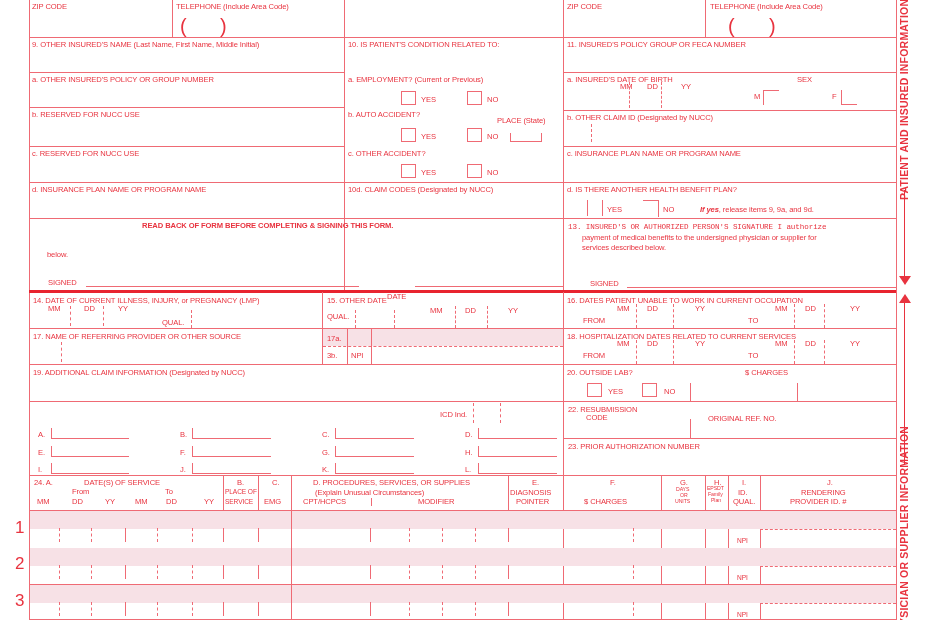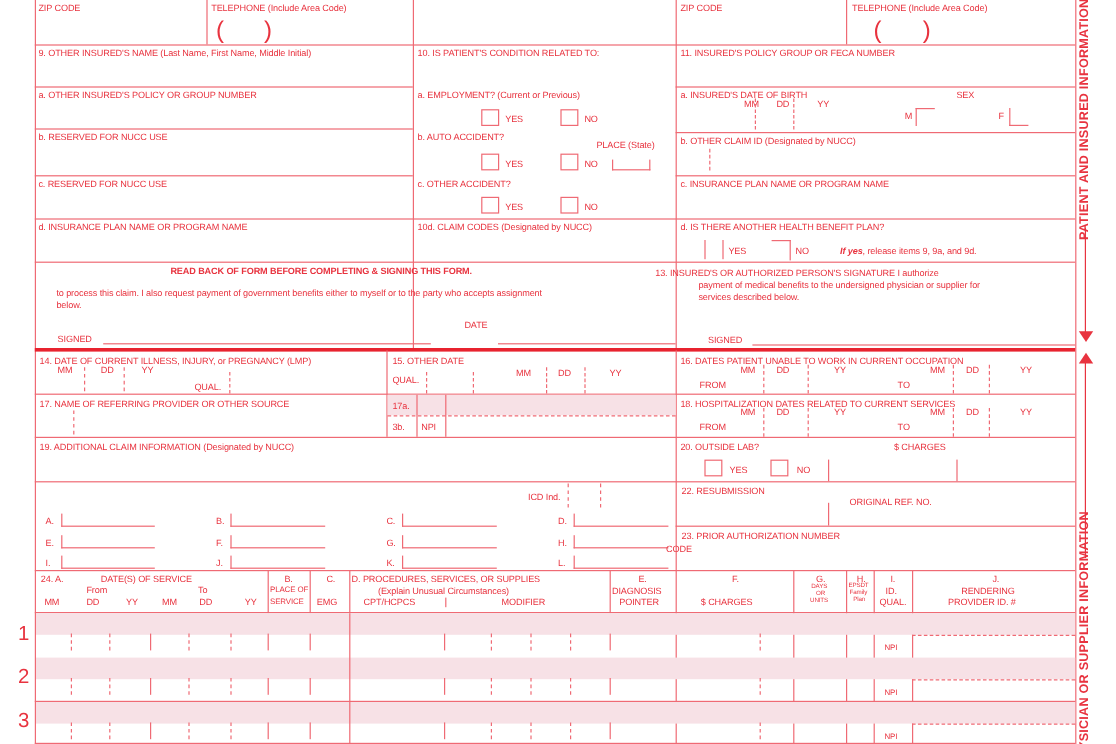"13. INSURED'S OR AUTHORIZED PERSON'S" span.lbl { font-family: none -> Liberation Mono, monospace; left: 546px -> 568px }
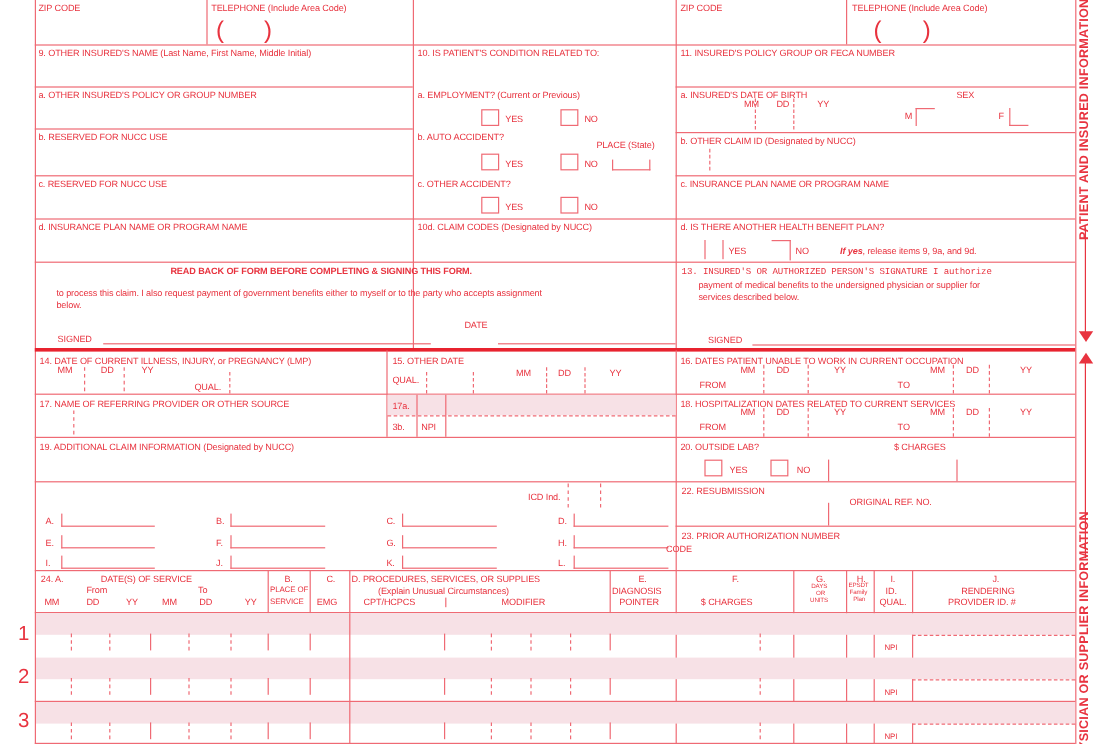"to process this claim. I" span.lbl { html: <span>to process this claim. I also request payment of government benefits either to myself or to the party who accepts assignment</span> -> none }
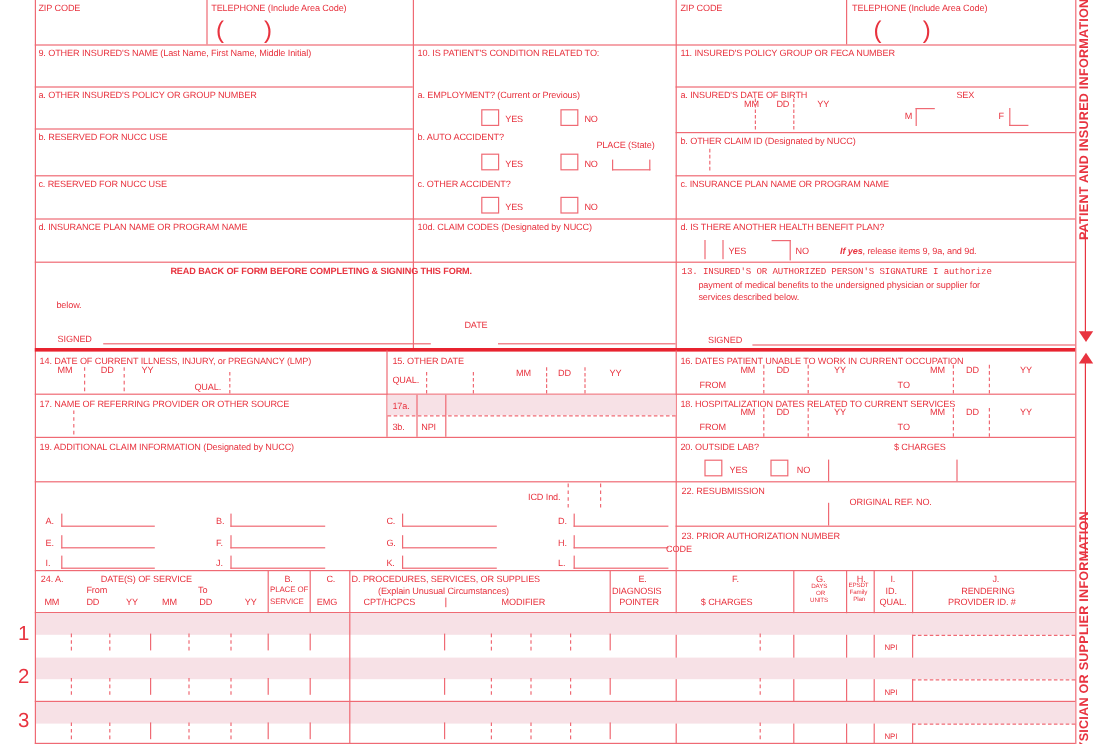"DATE" span.lbl { top: 266px -> 292px }
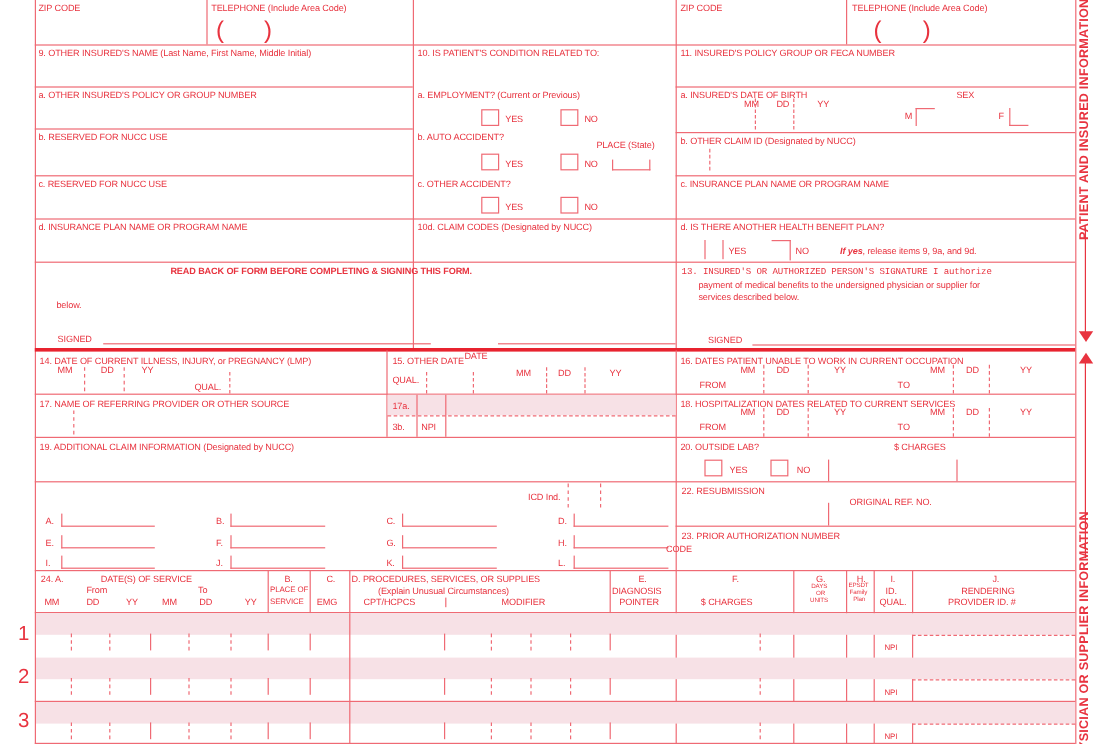"CODE" span.lbl { left: 555px -> 586px; margin-top: 40px -> none }
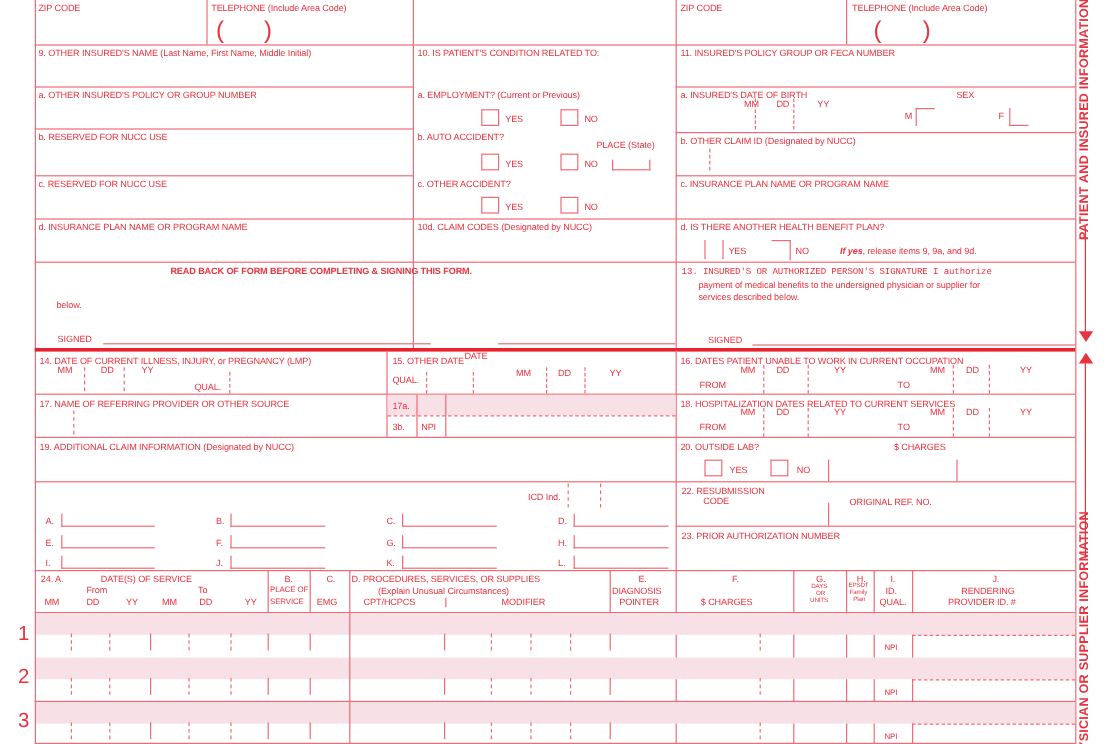"D. PROCEDURES, SERVICES, OR SUPPLIES" span.lbl { left: 280px -> 300px }
